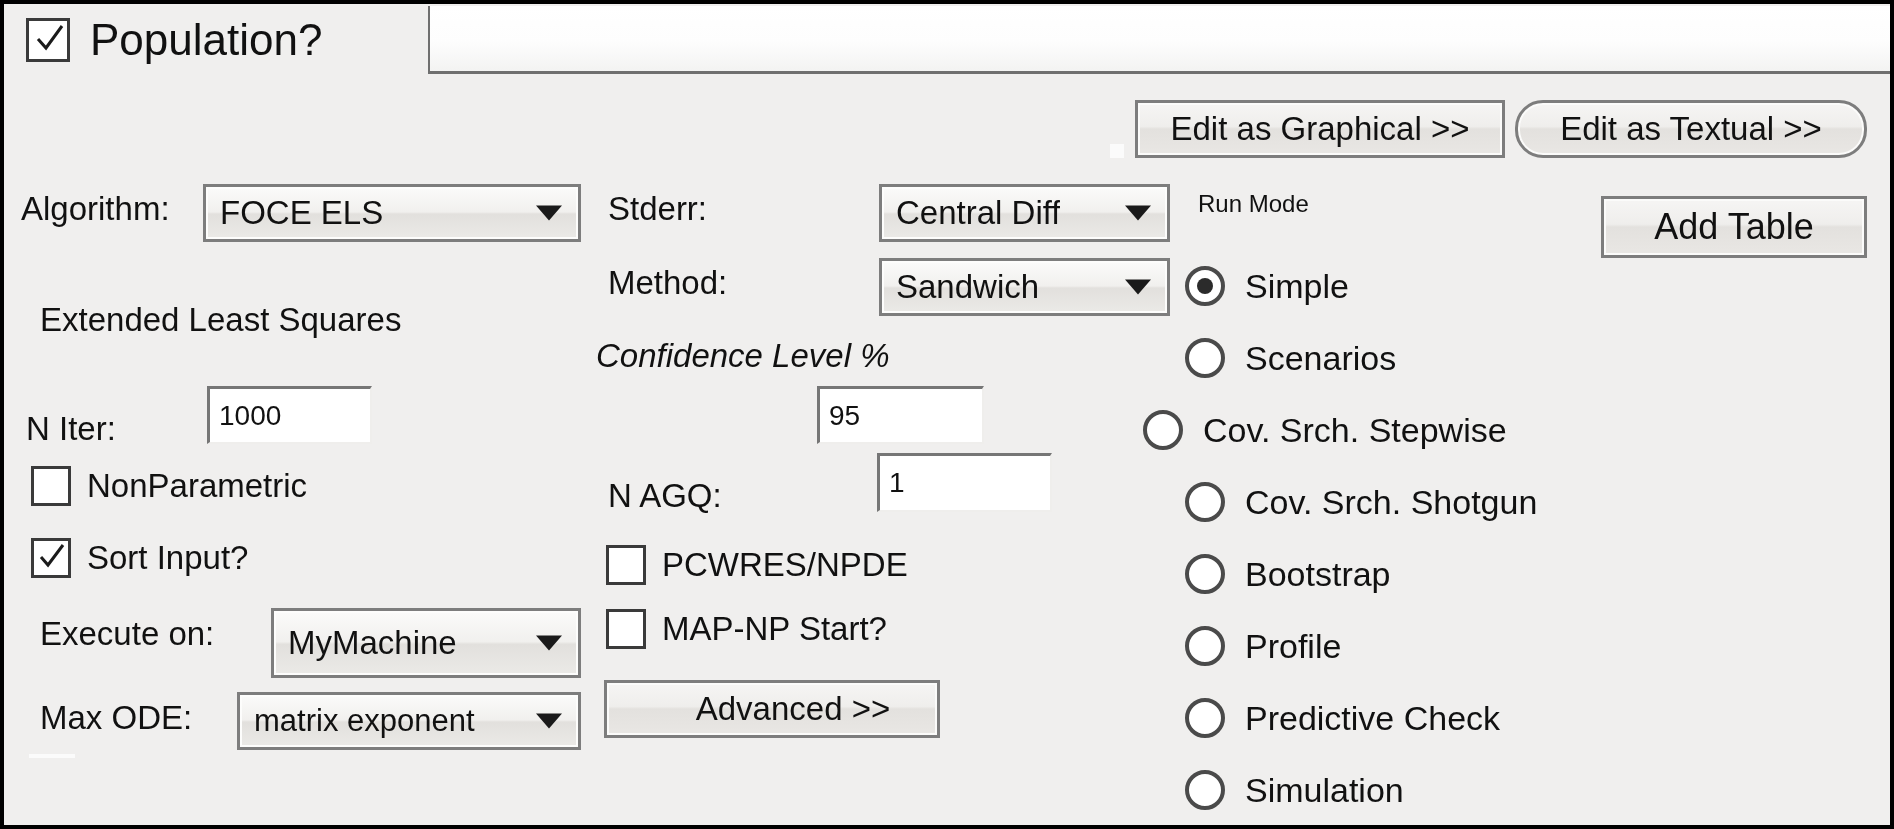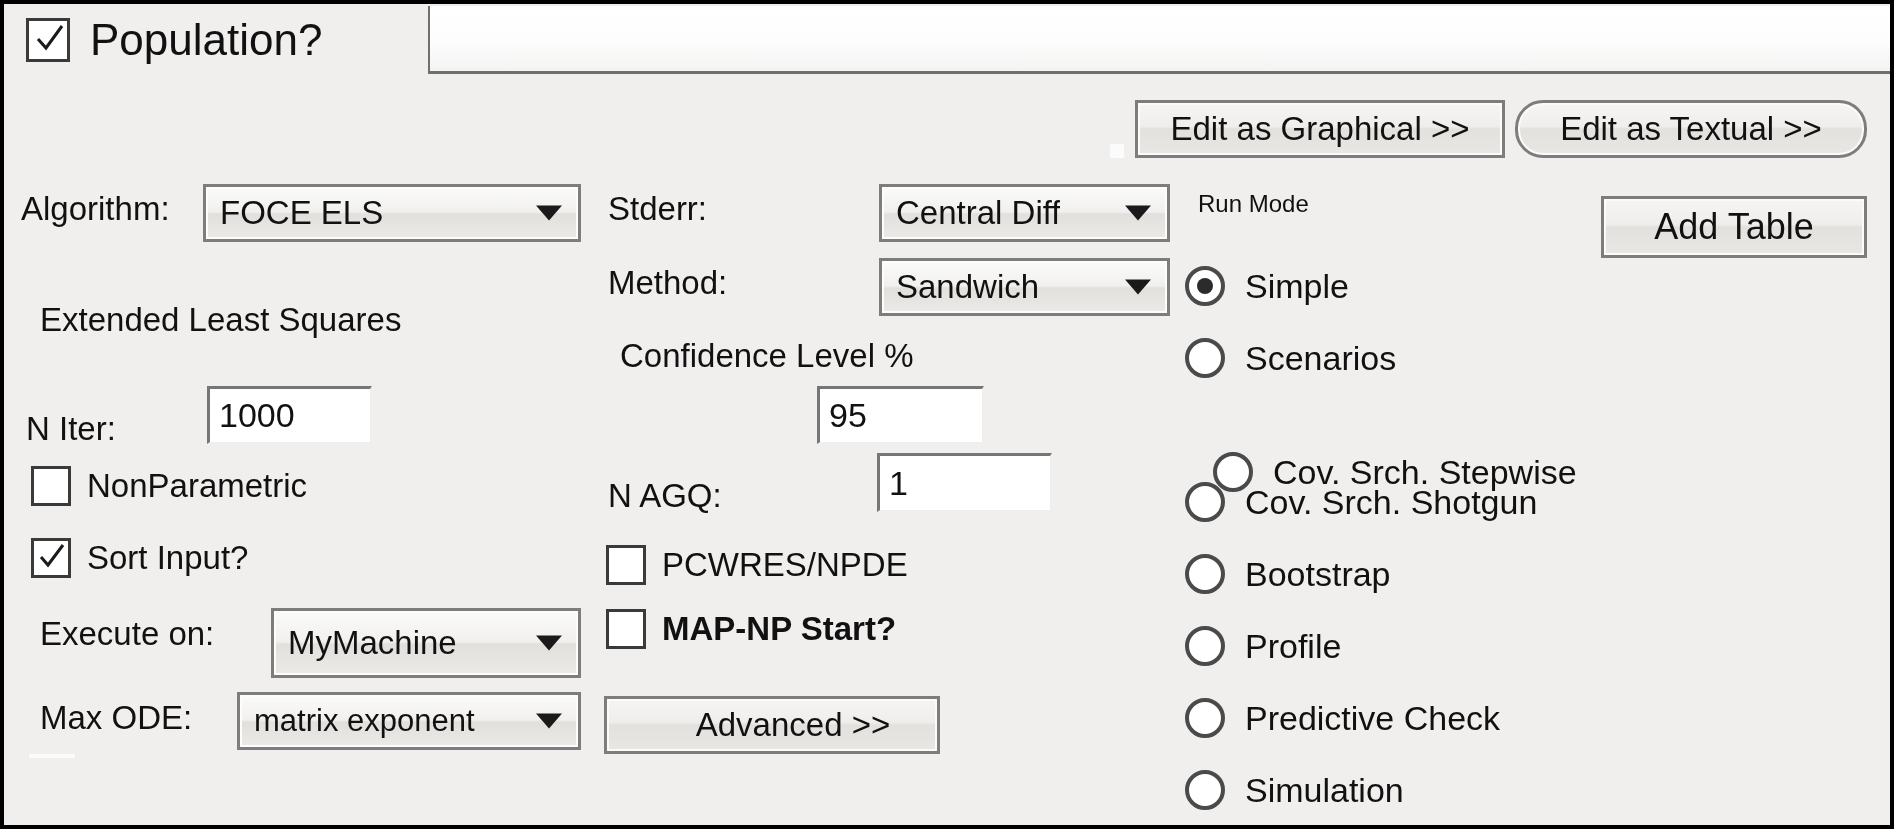"Confidence Level %" div.lbl { font-style: none -> italic; left: 616px -> 592px }
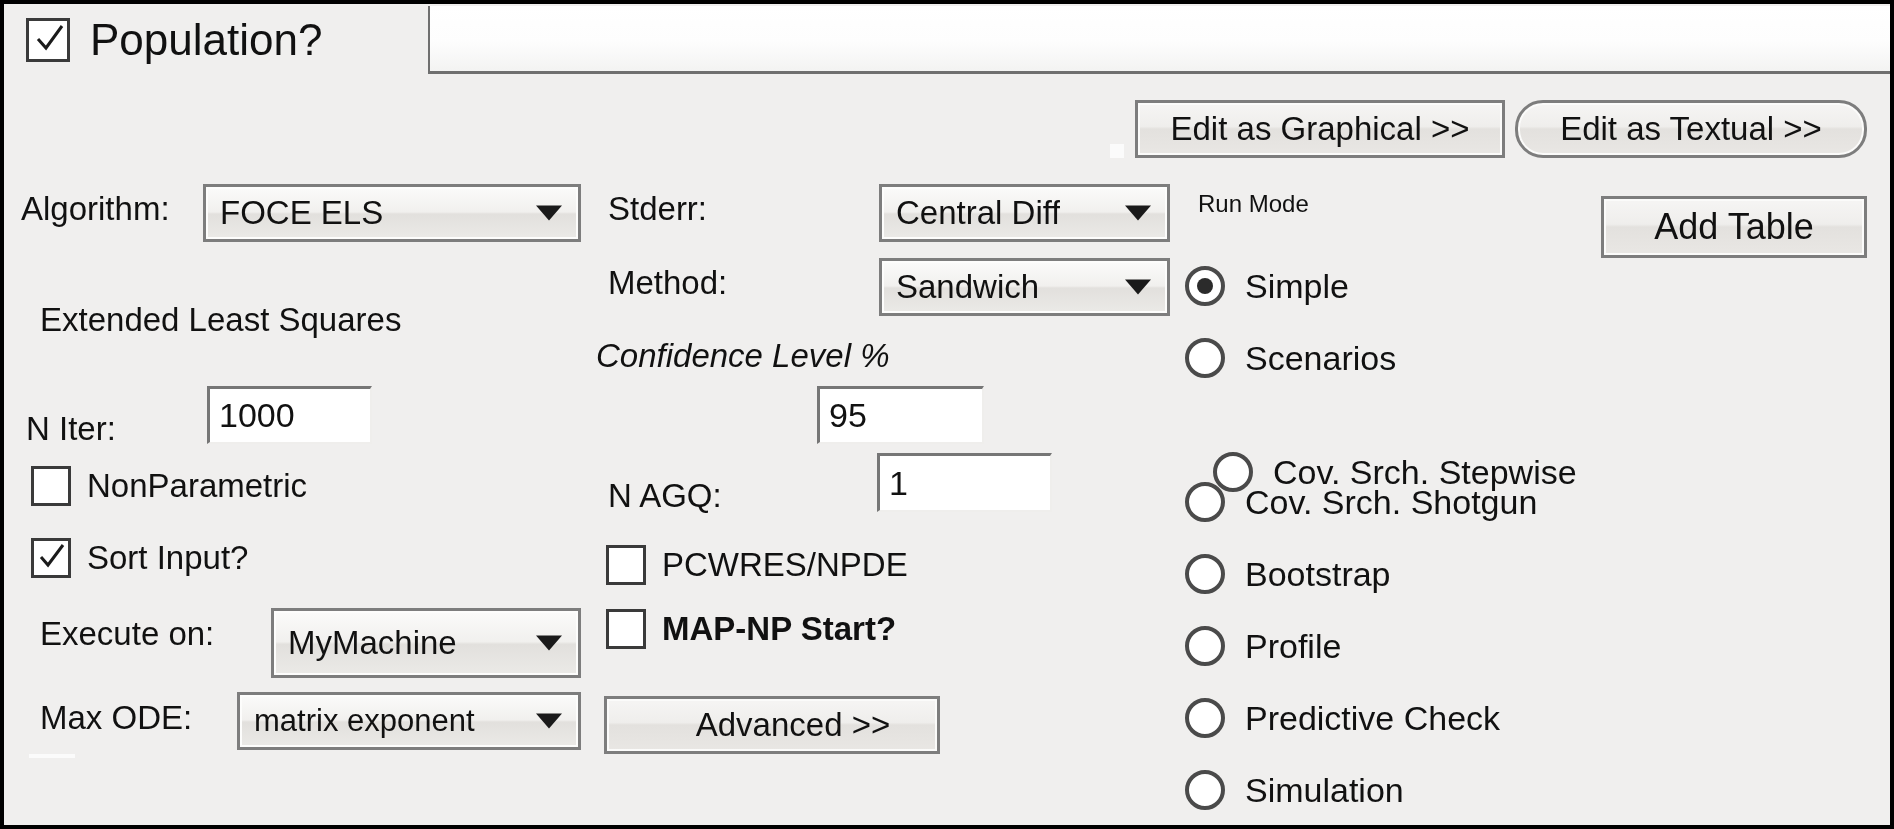"1000" .tbox .tval { font-size: 34px -> 28px }
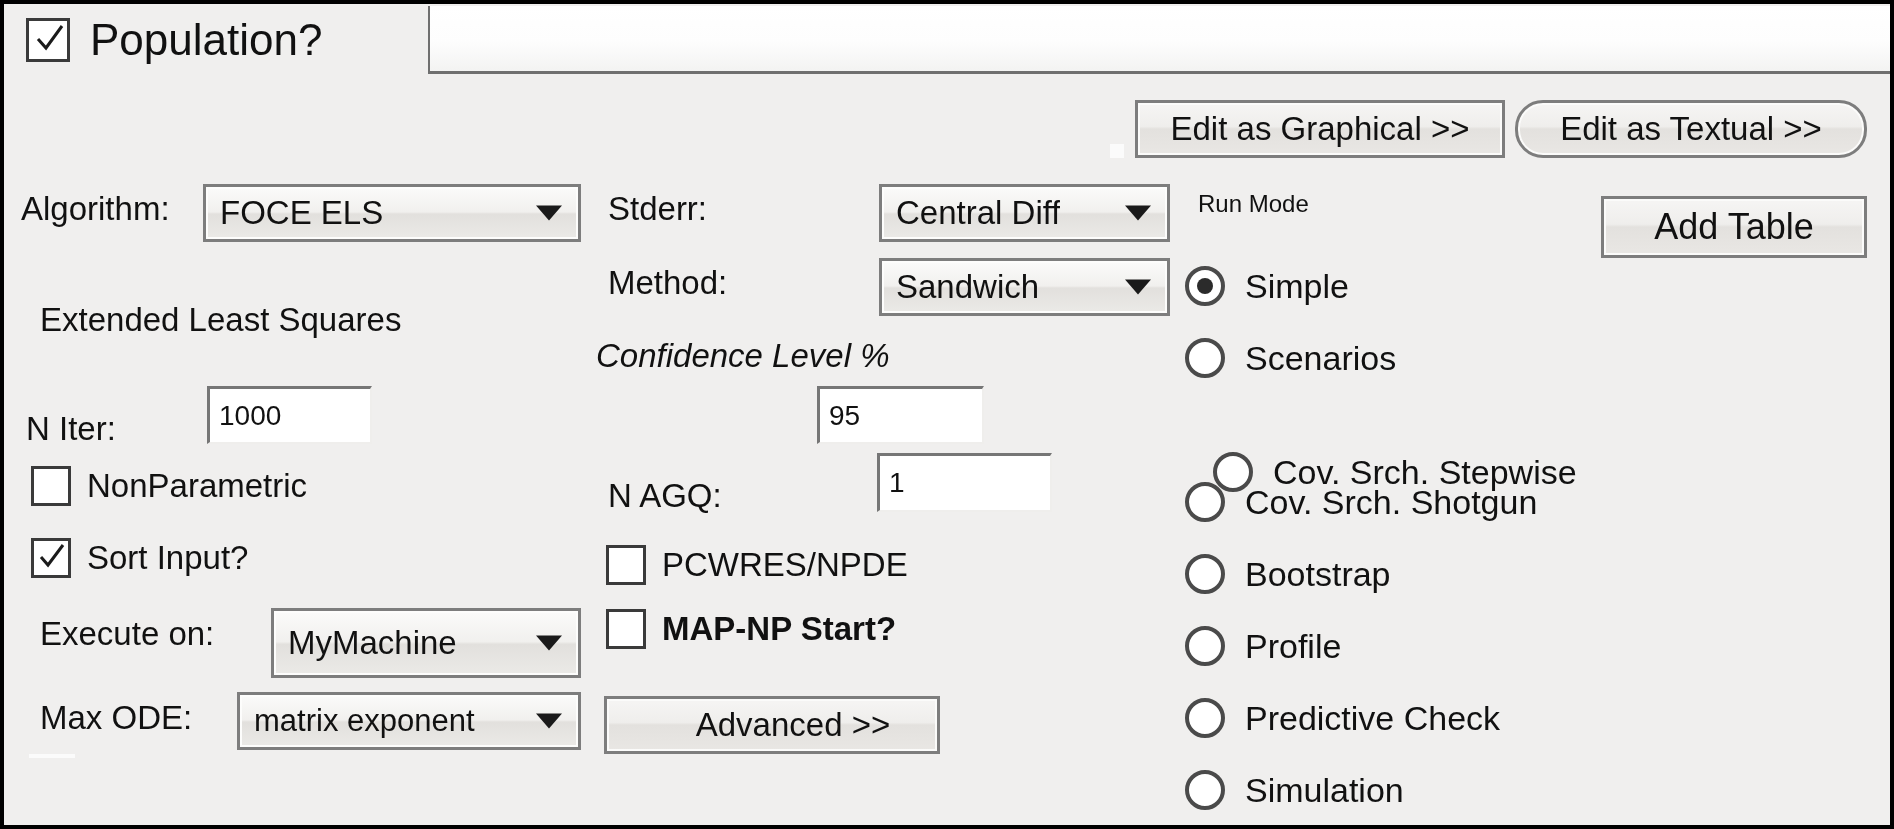"Cov. Srch. Stepwise" div.radiorow { left: 1209px -> 1139px; margin-top: 42px -> none }
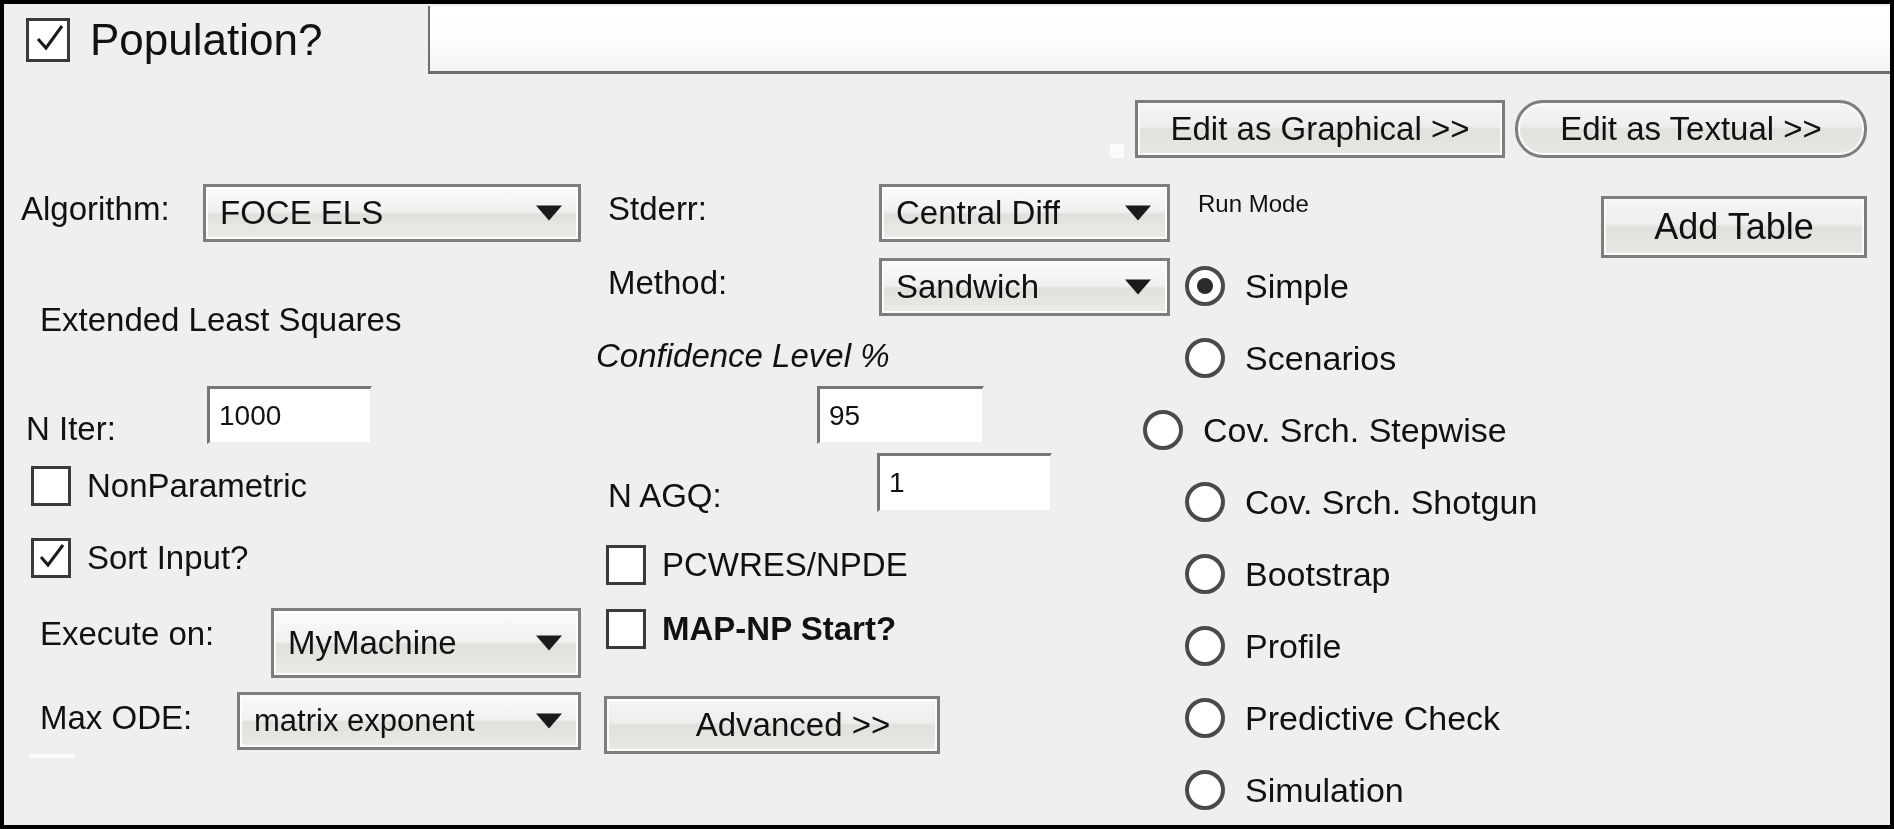"MAP-NP Start?" div.cbrow { font-weight: bold -> none }
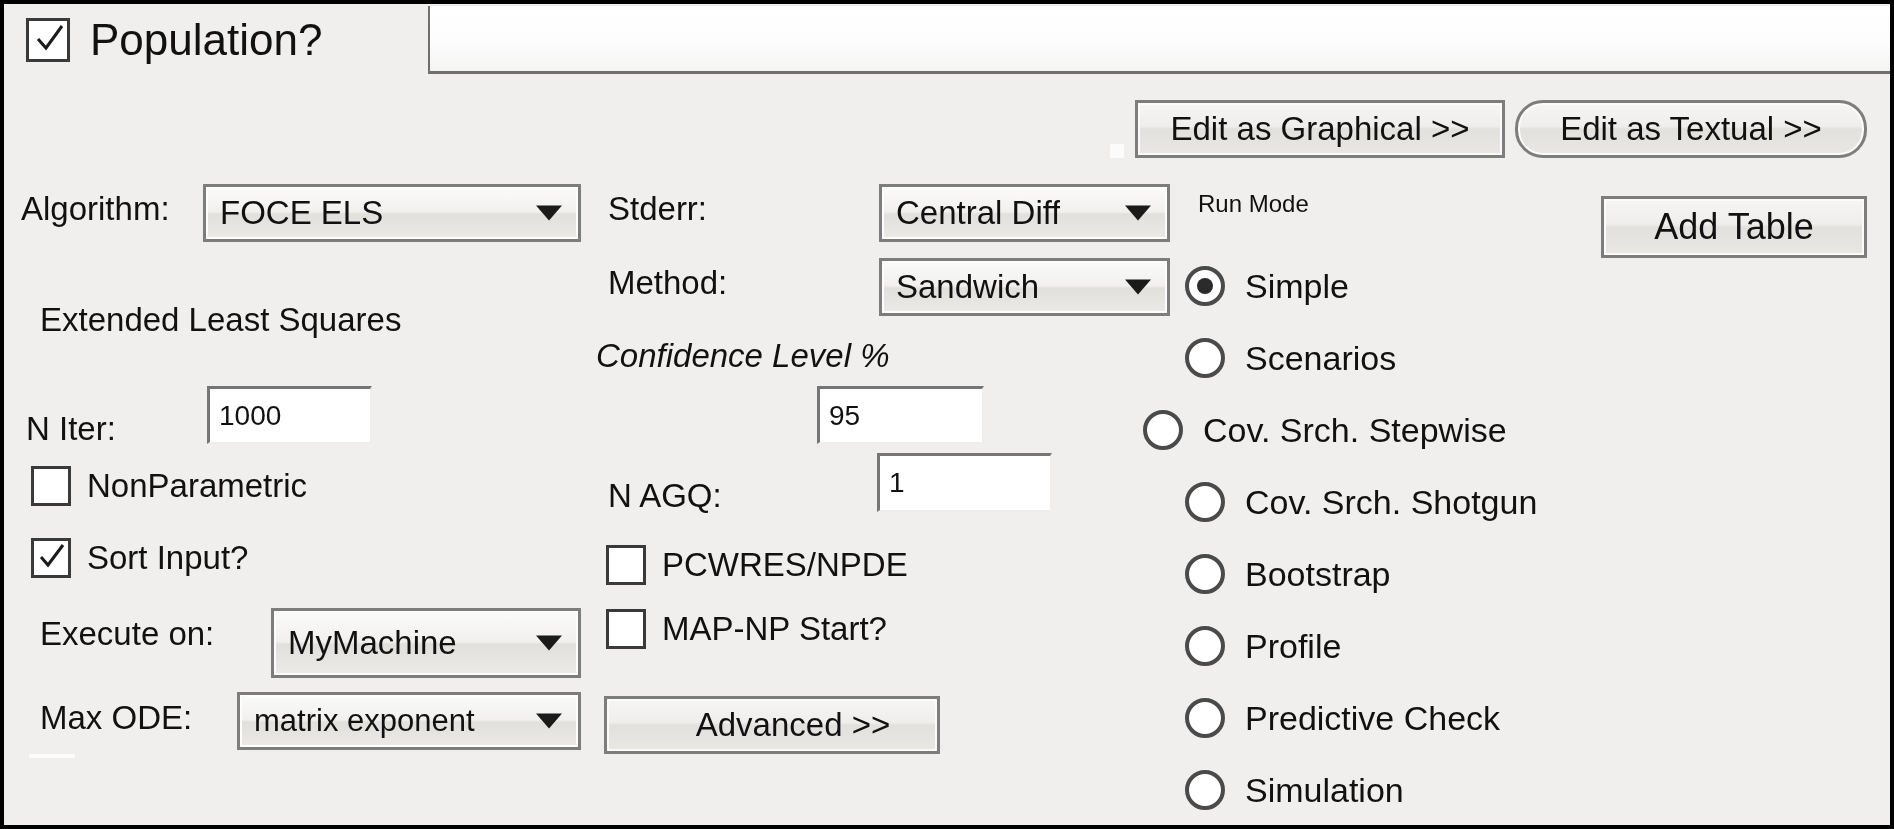"Advanced >>" div.btn { top: 692px -> 676px }
